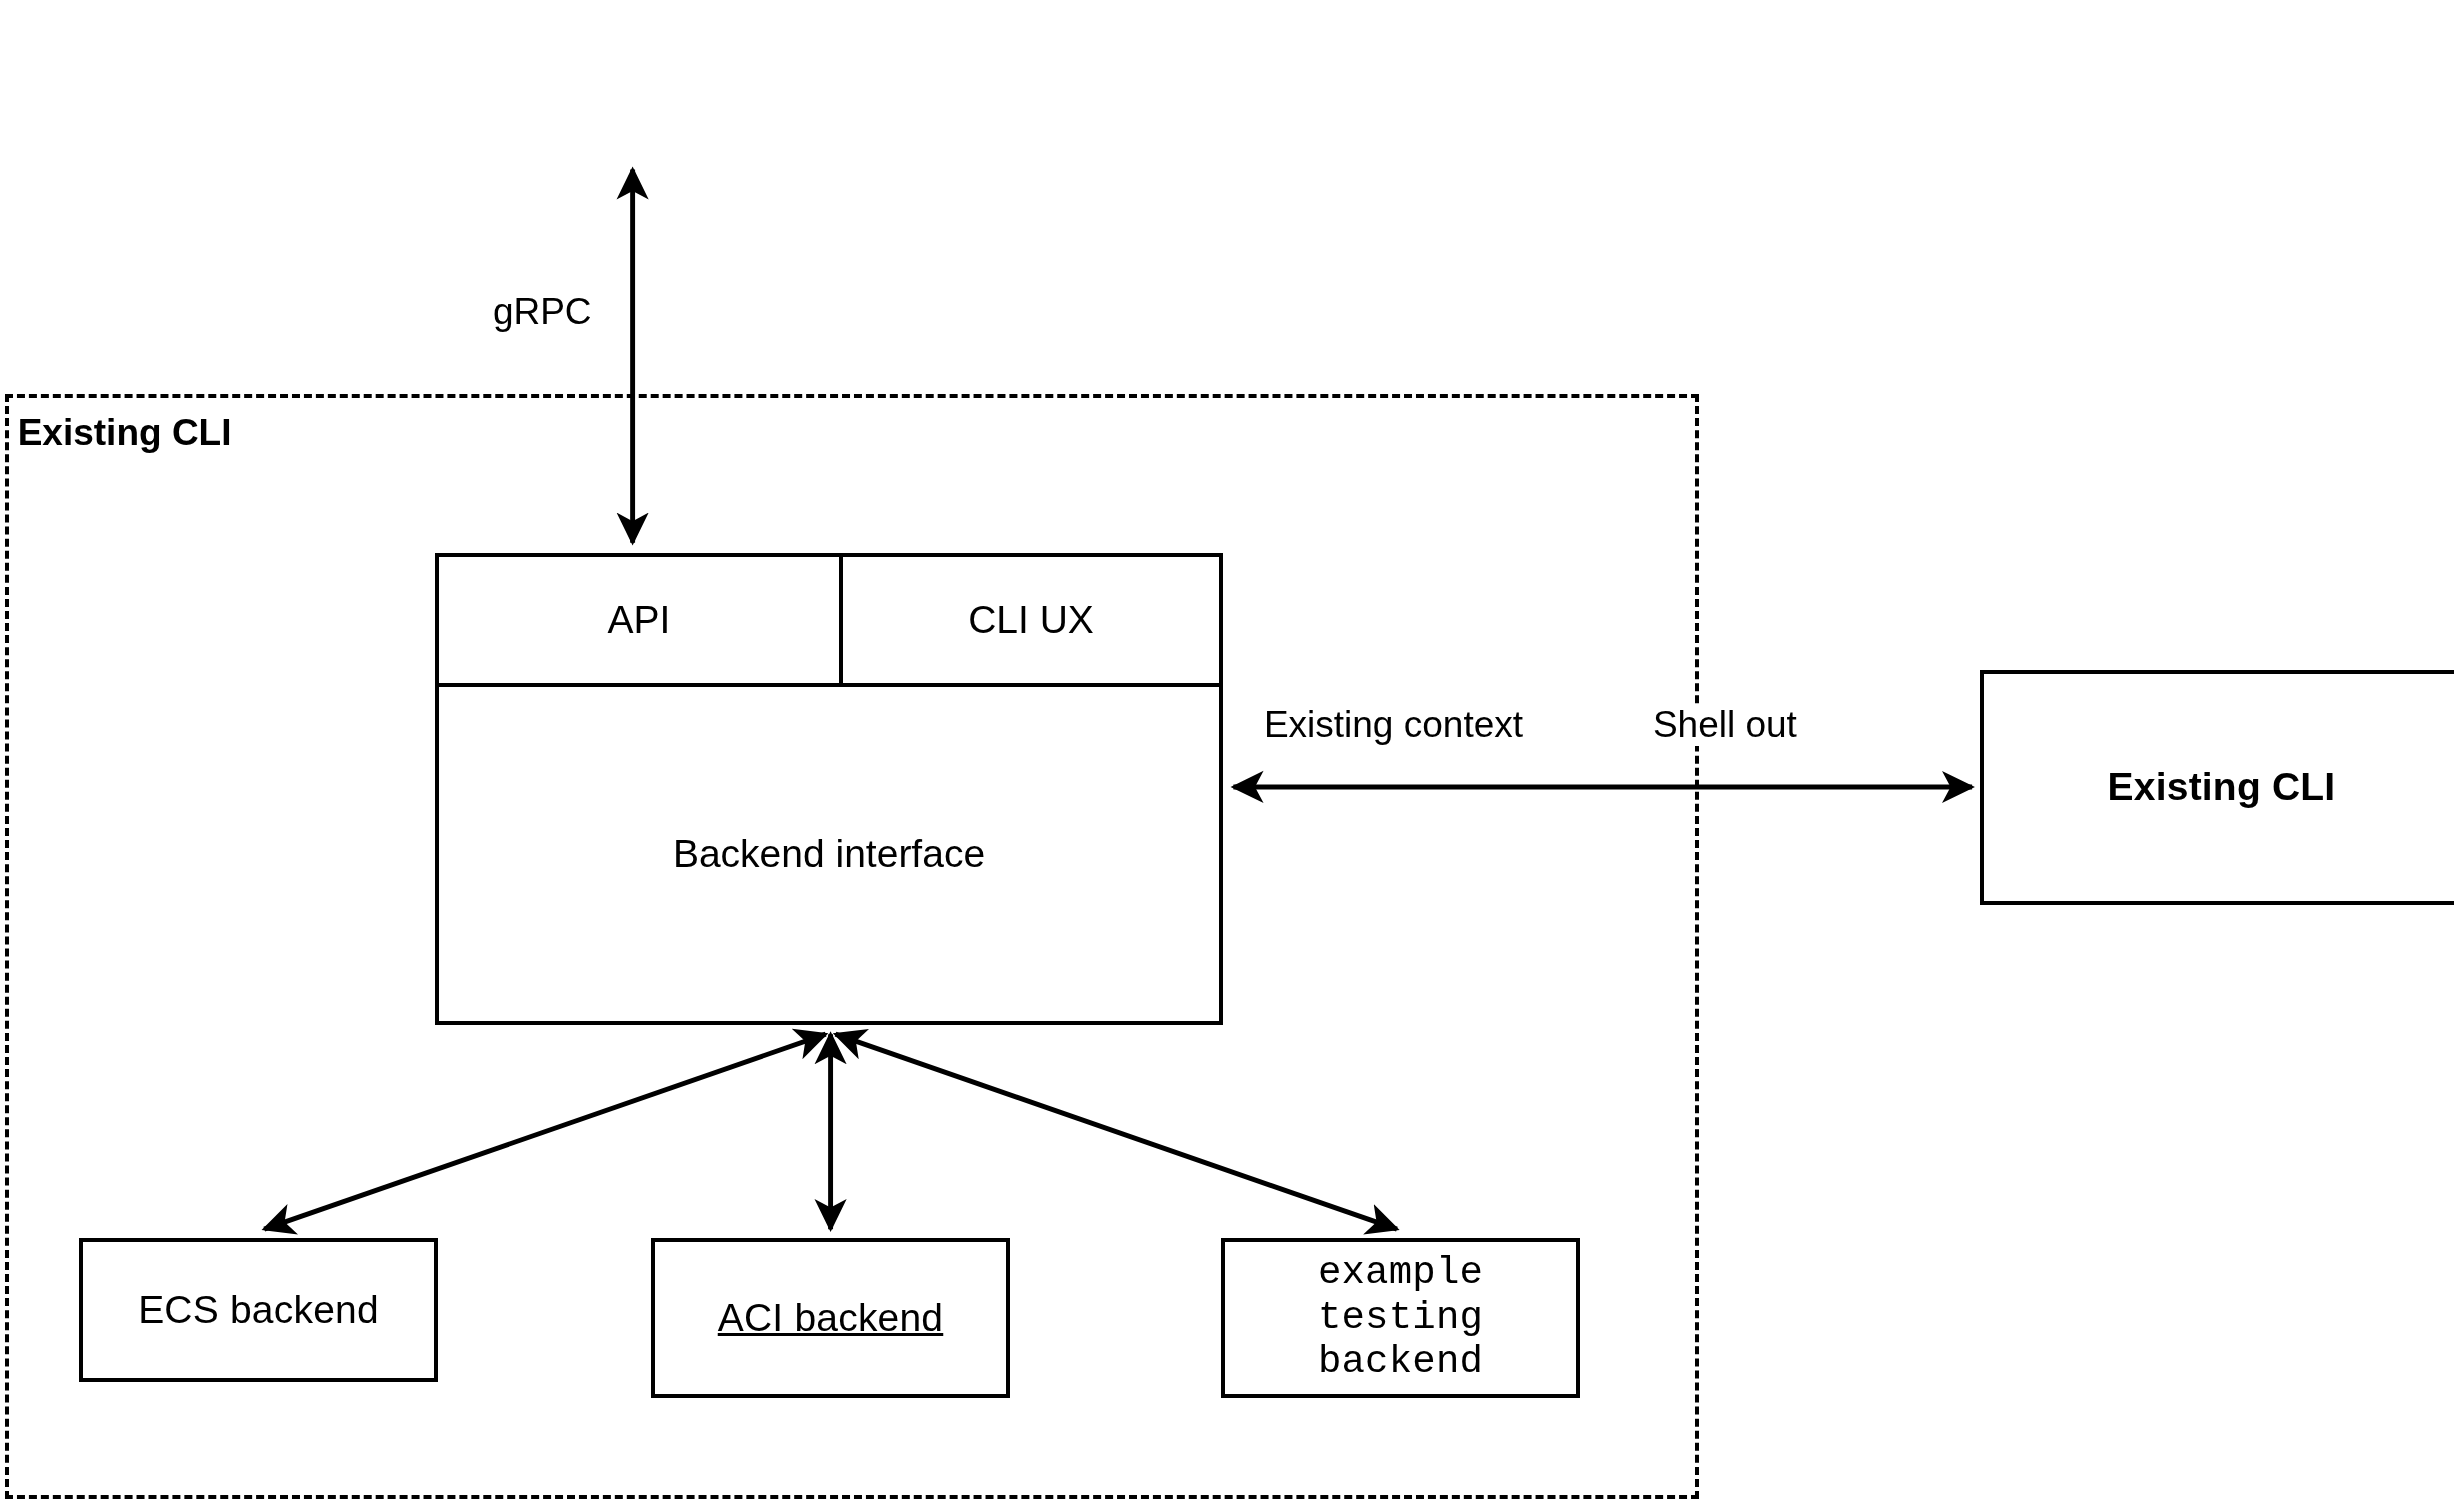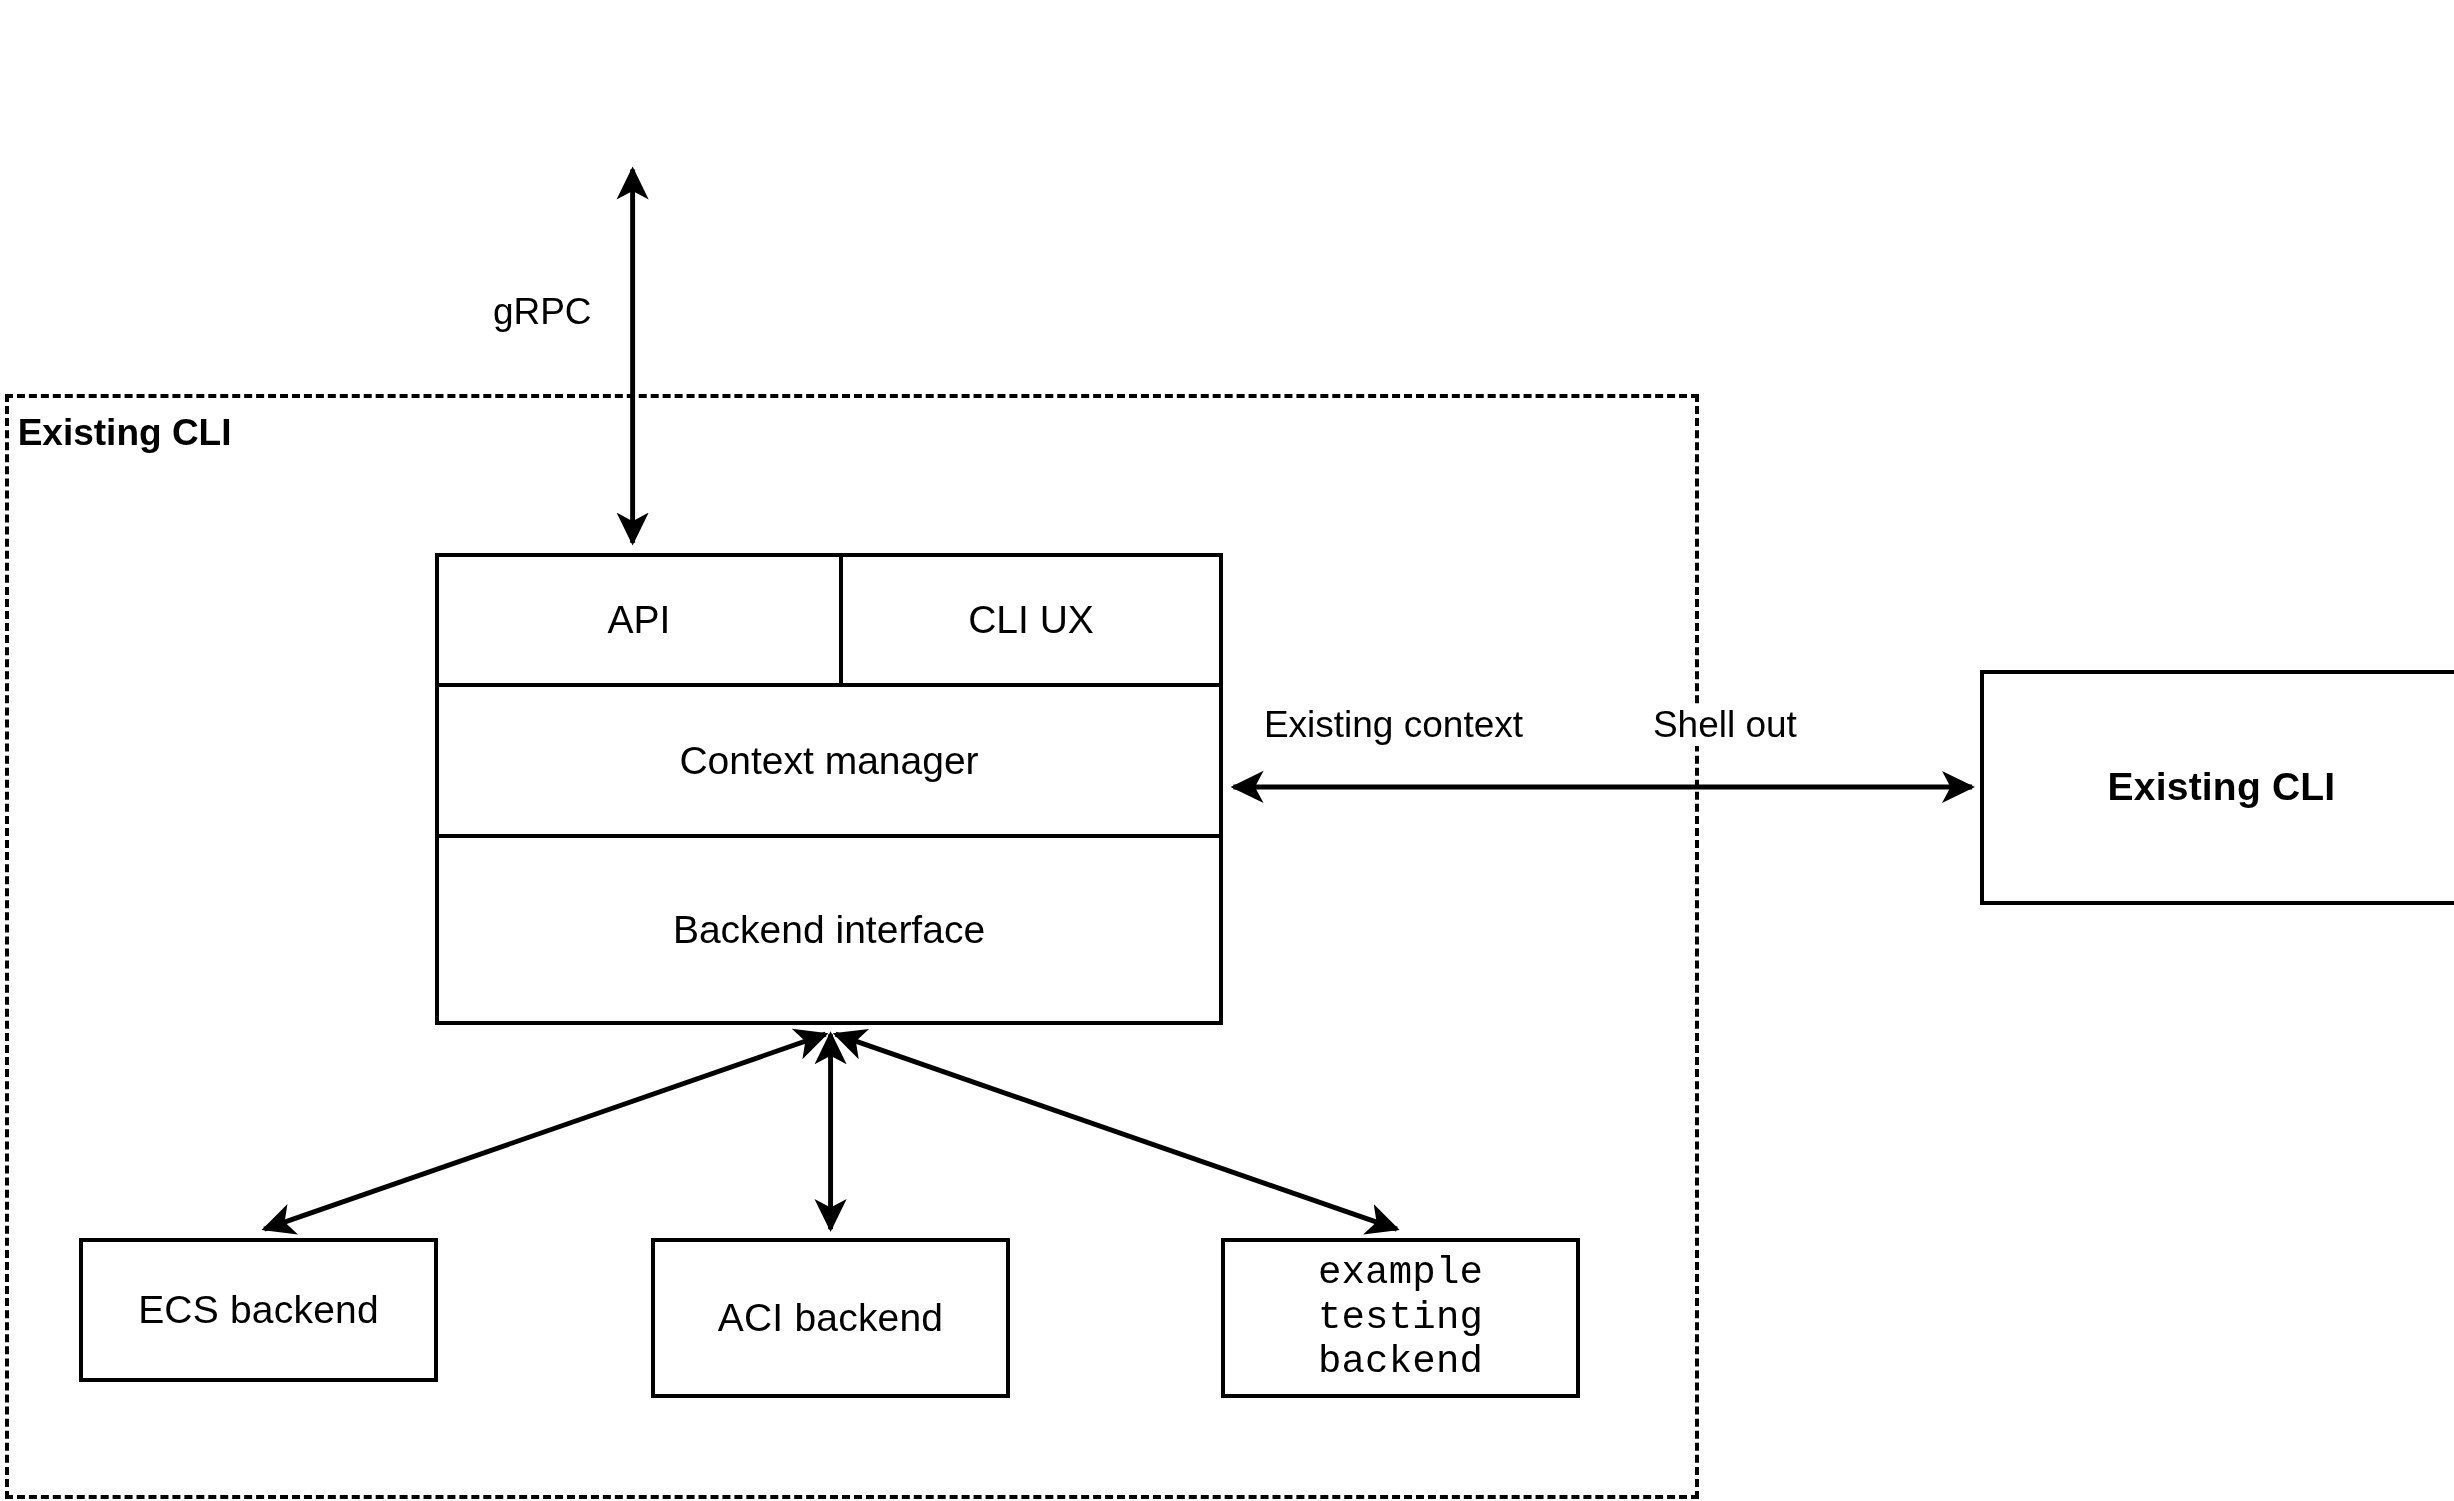"Context manager" div.stack-row { html: <div> <div> <span>Context manager</span> </div> </div> -> none }
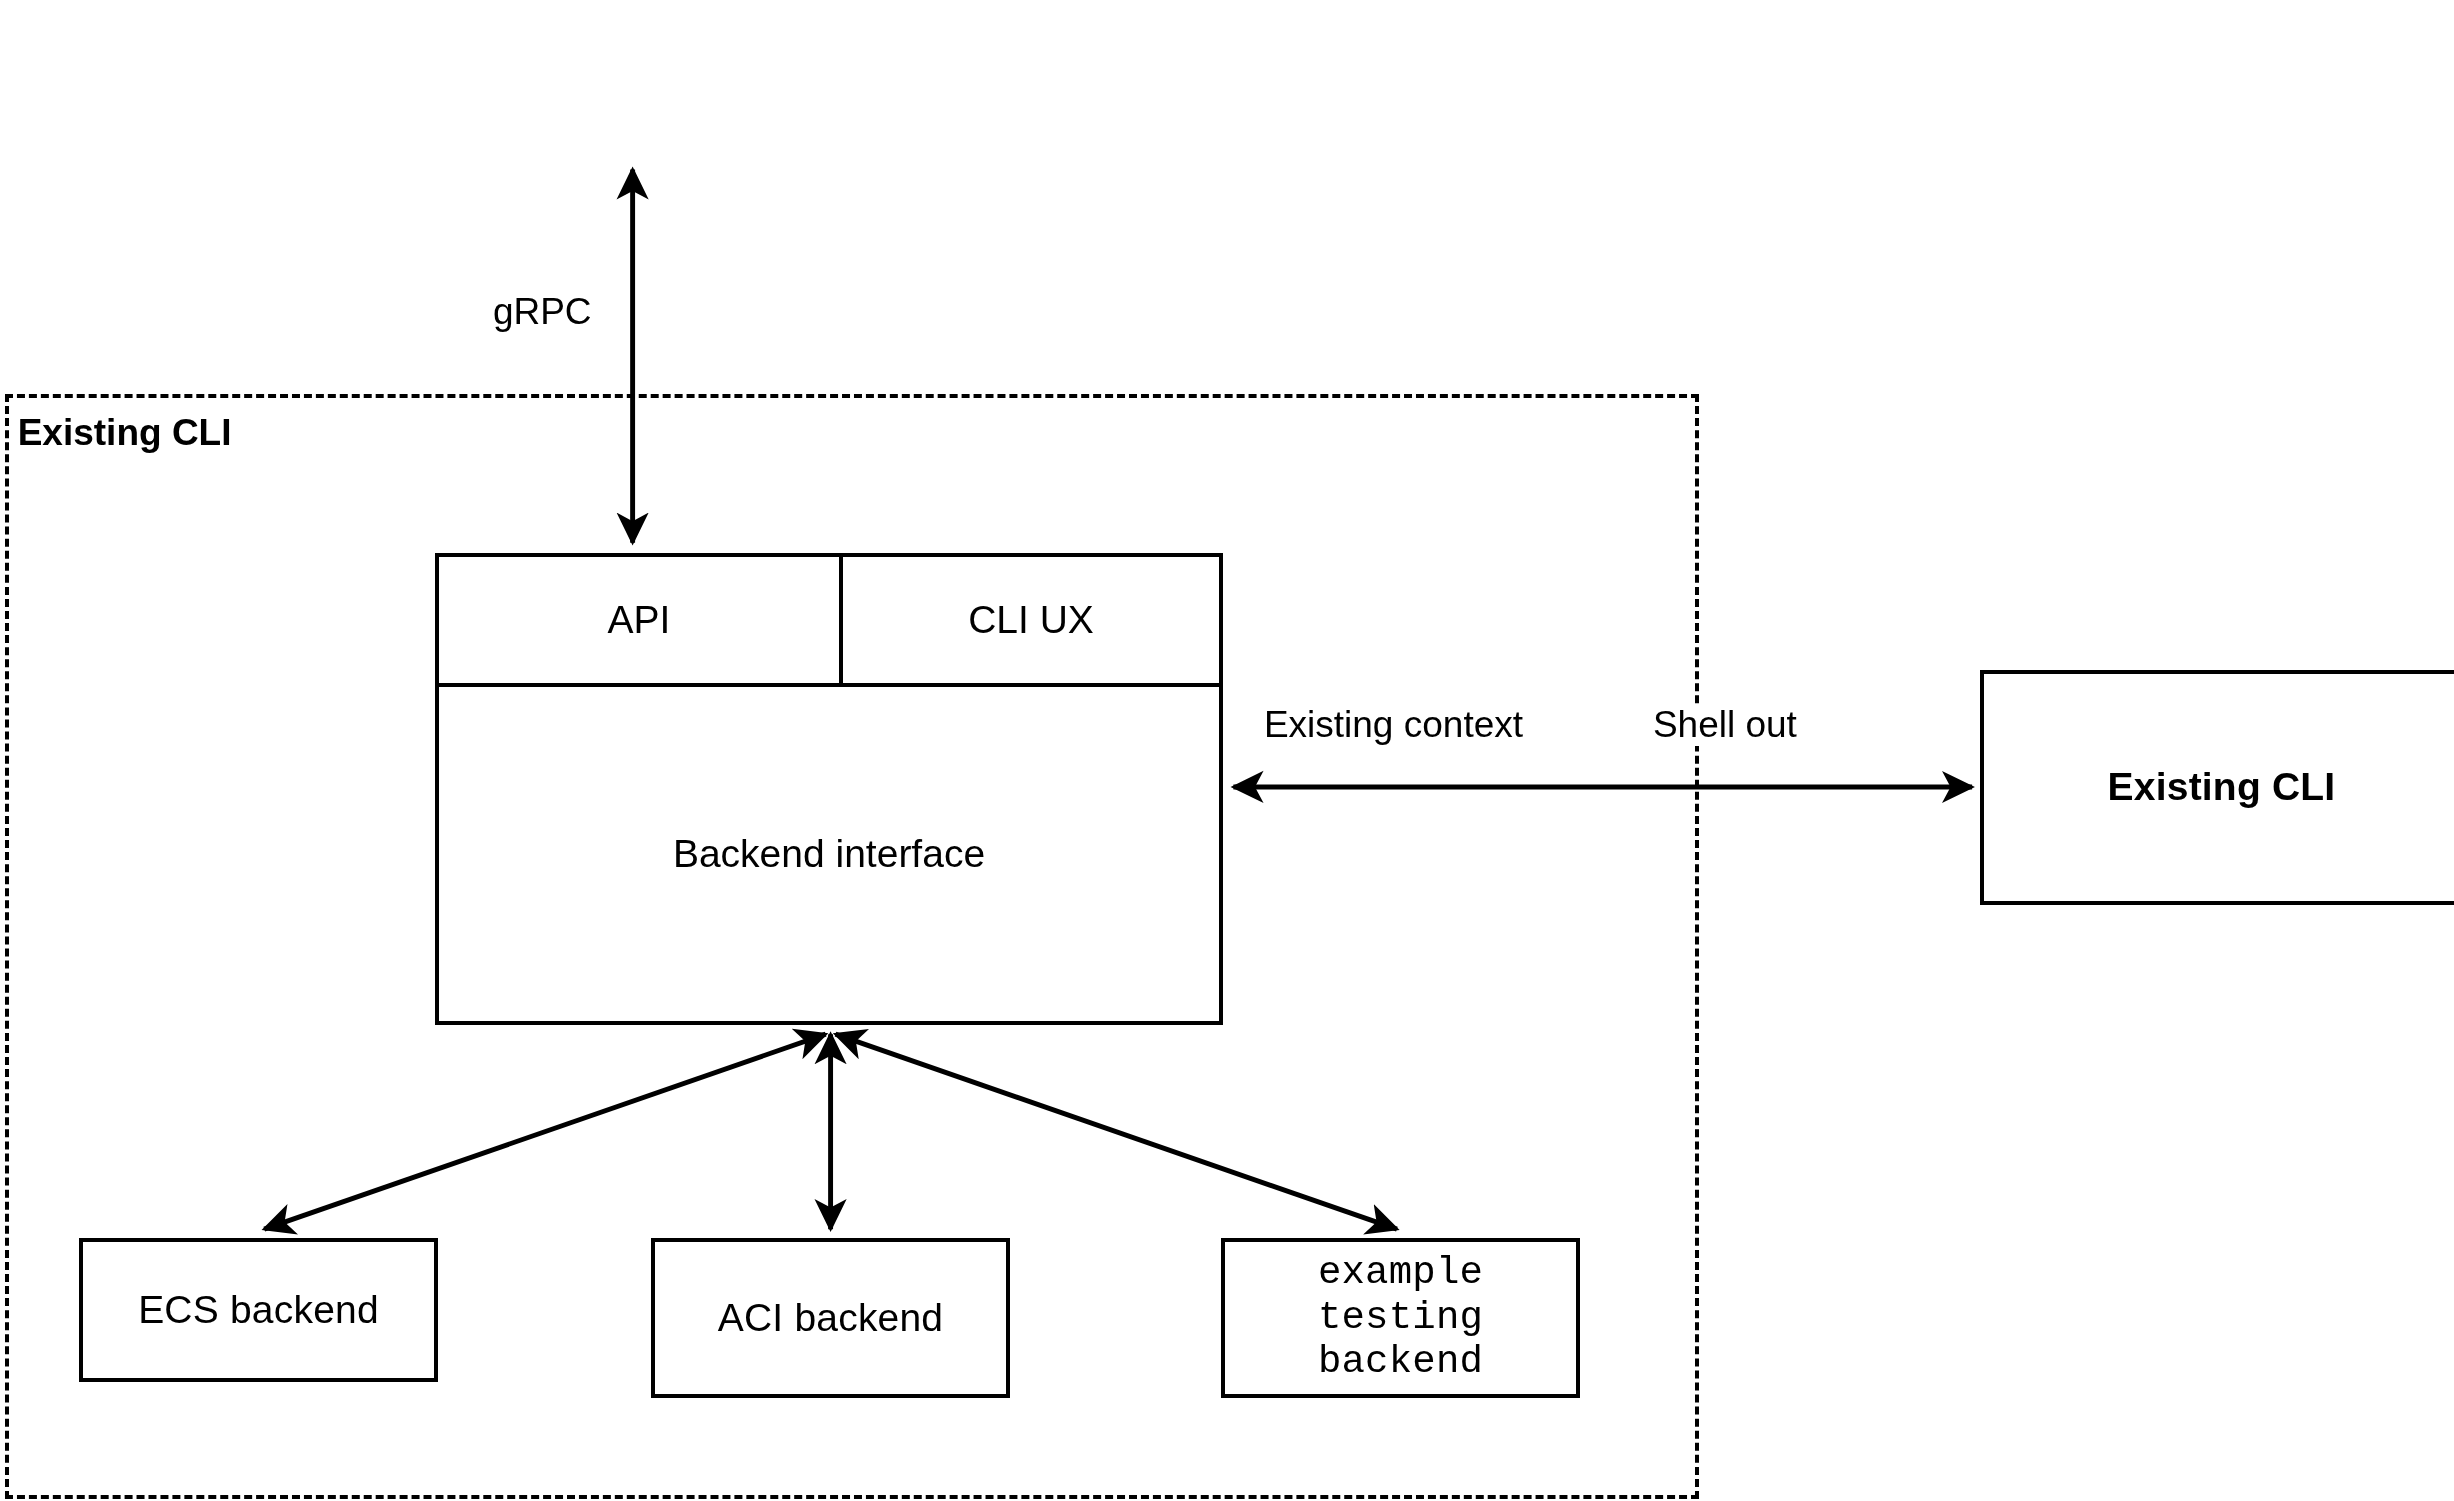"ACI backend" div.node-box { text-decoration: none -> underline }
